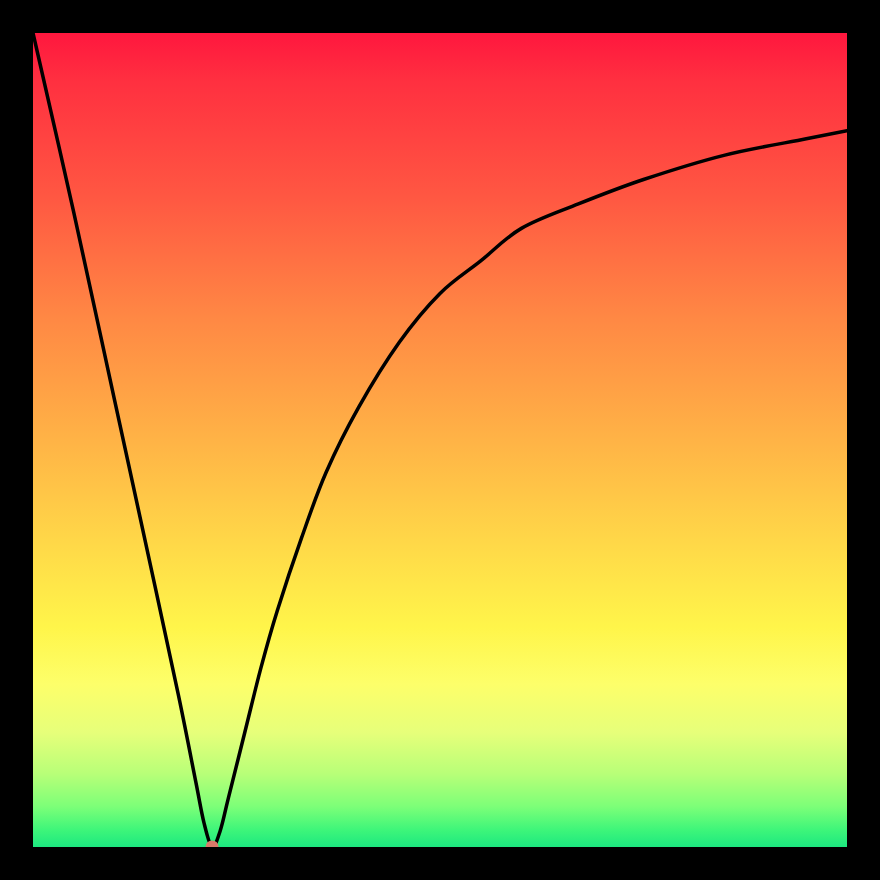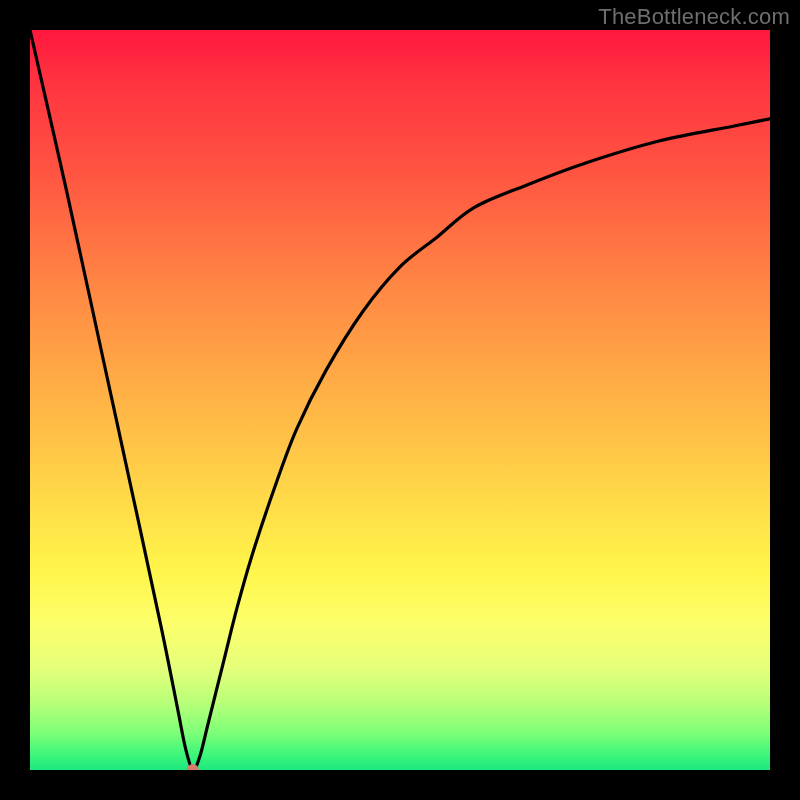"TheBottleneck.com" div.watermark { html: <div>TheBottleneck.com</div> -> none }
